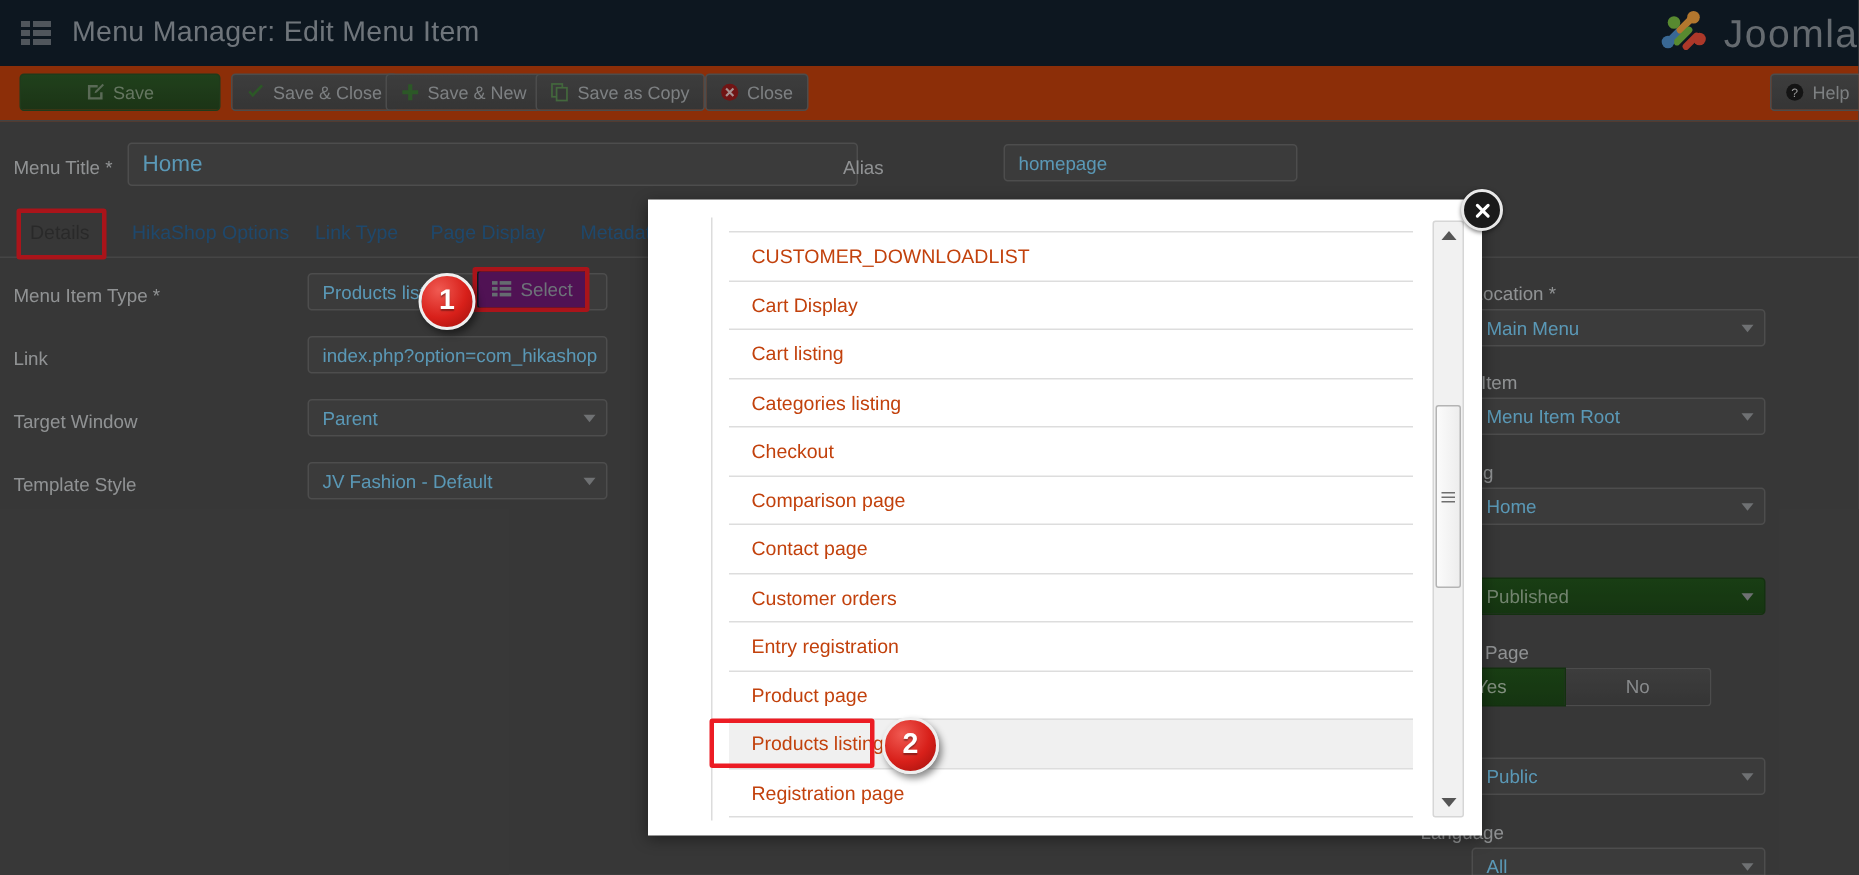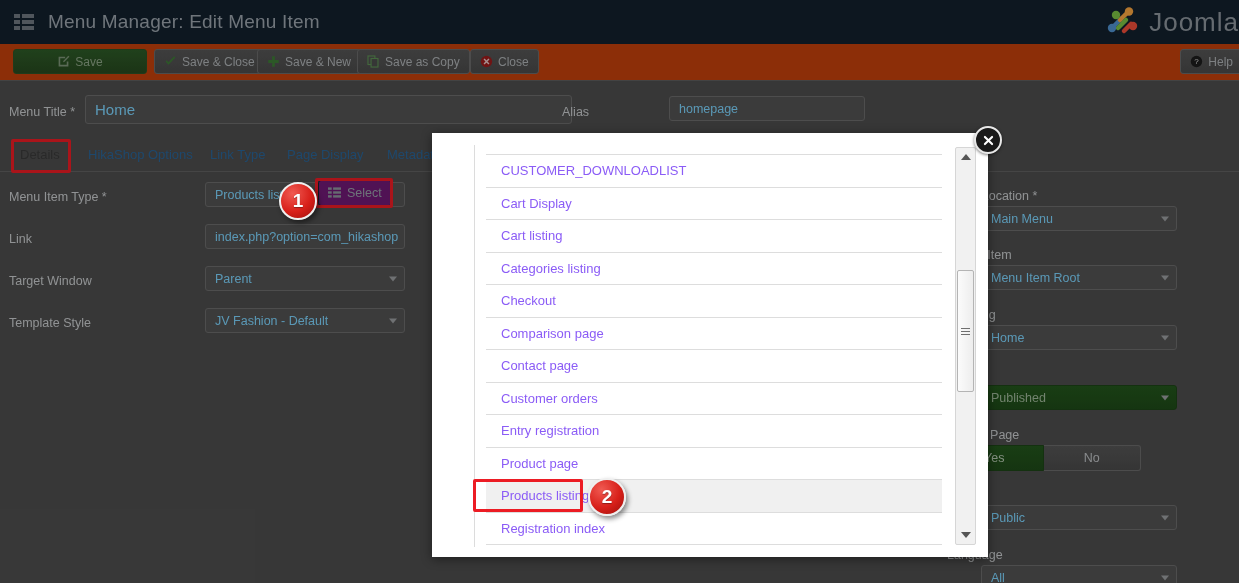"CUSTOMER_DOWNLOADLIST" .mrow a { color: #8b5cf6 -> #c2410c }
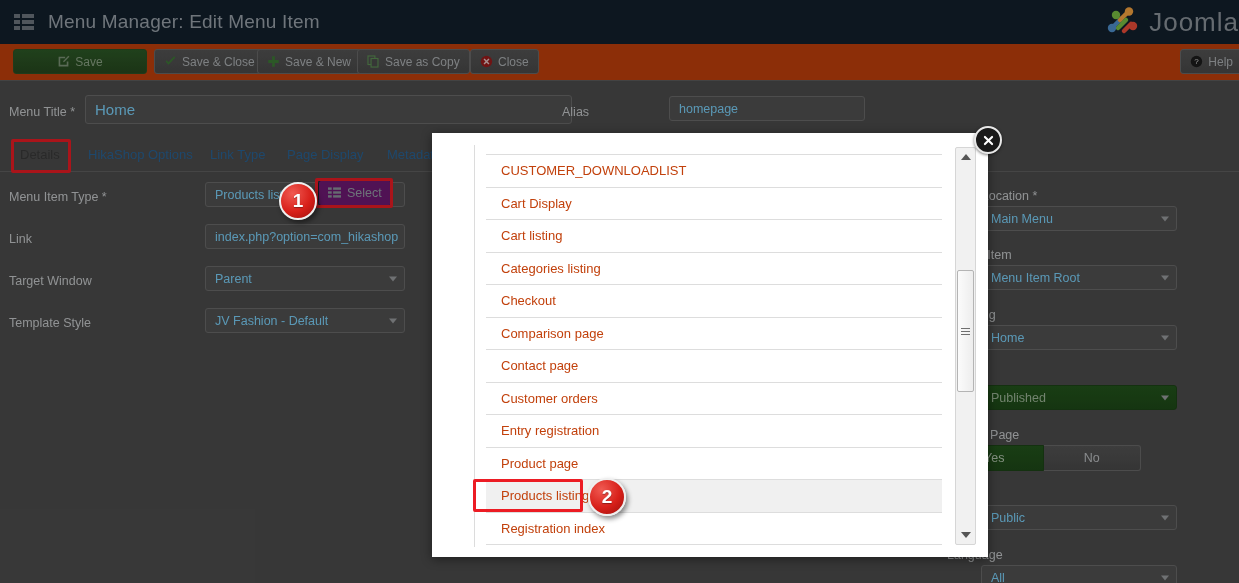"Registration index" a { text: index -> page }
